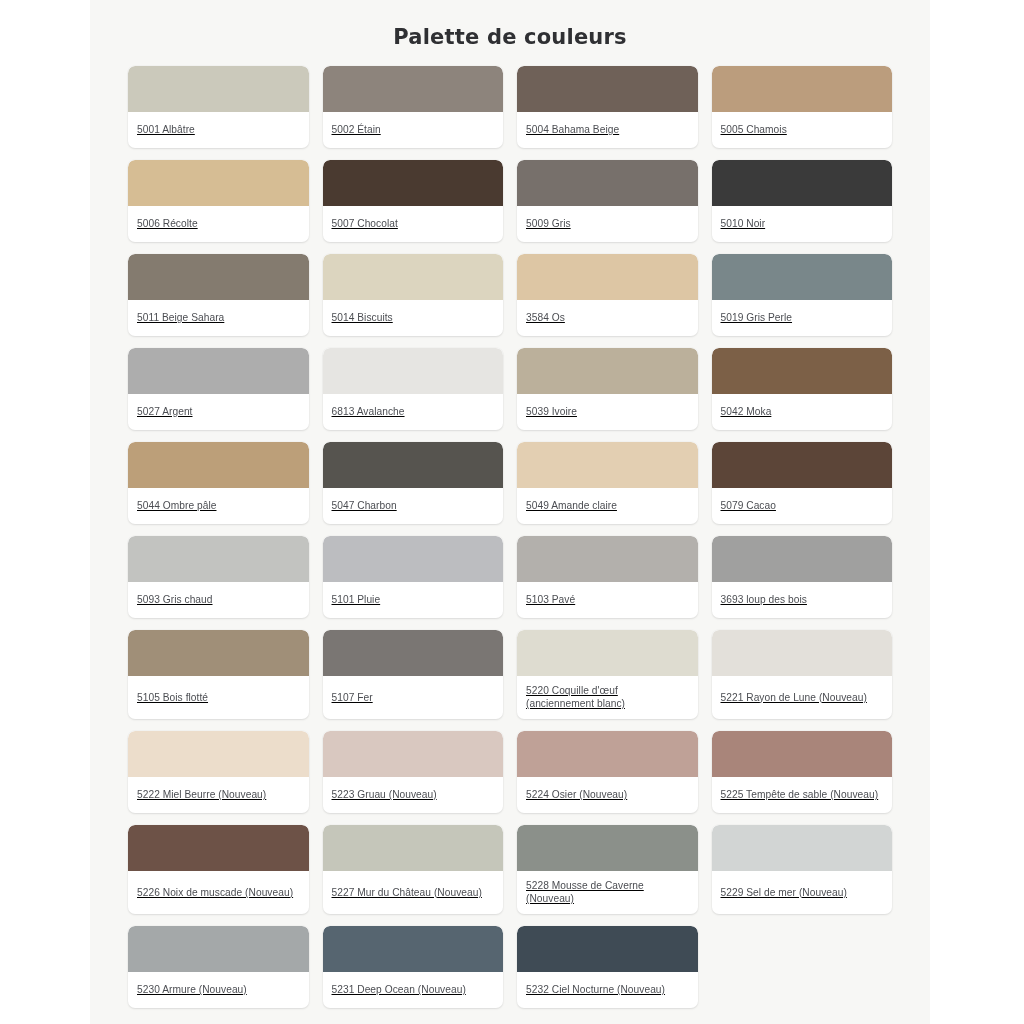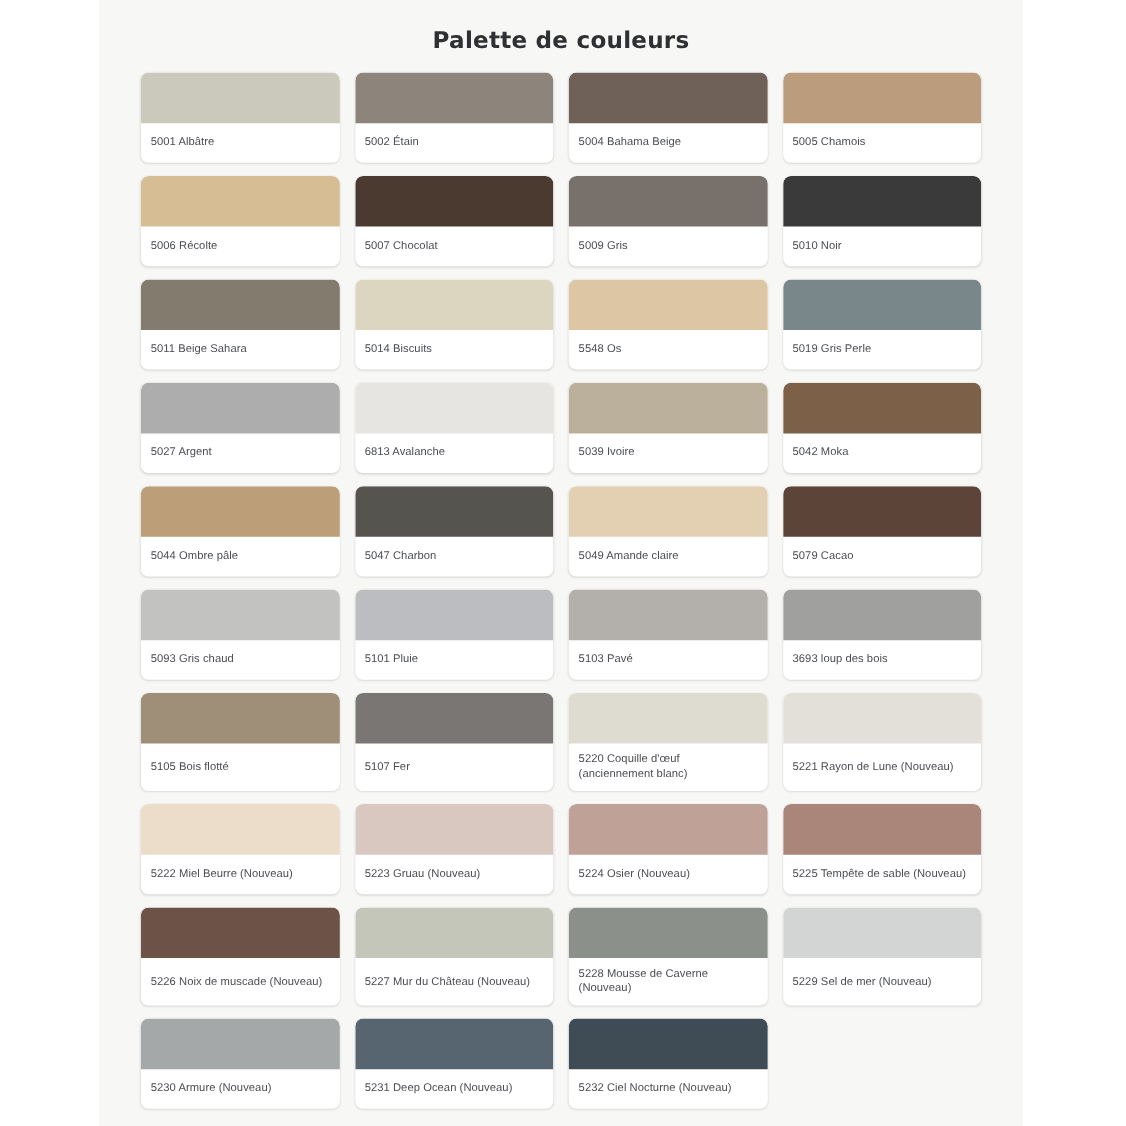"5001 Albâtre" .grid { text-decoration: none -> underline }
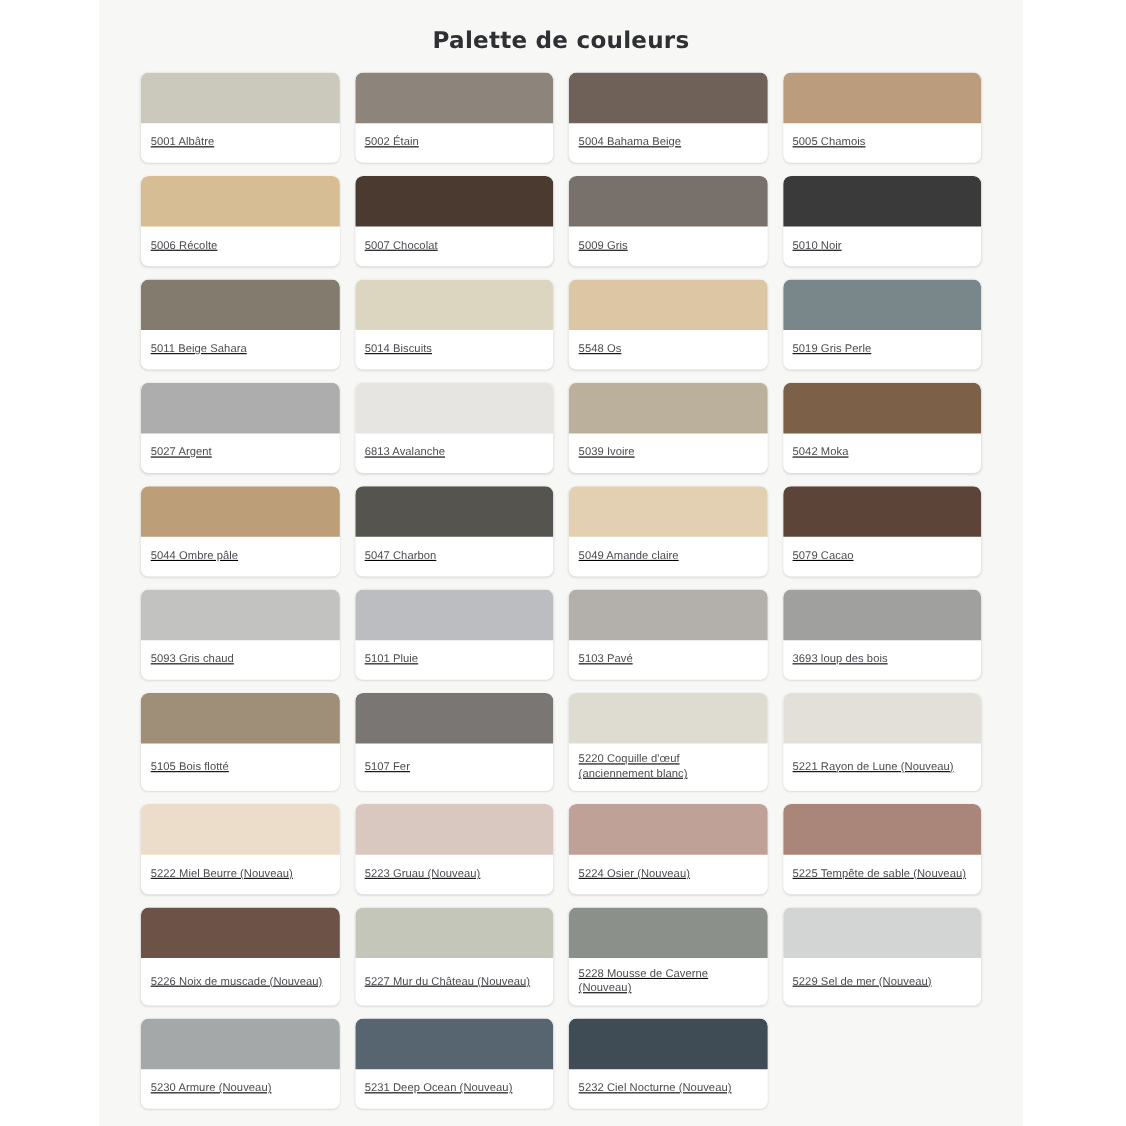"5548 Os" div.swatch-label { text: 5548 -> 3584 }
